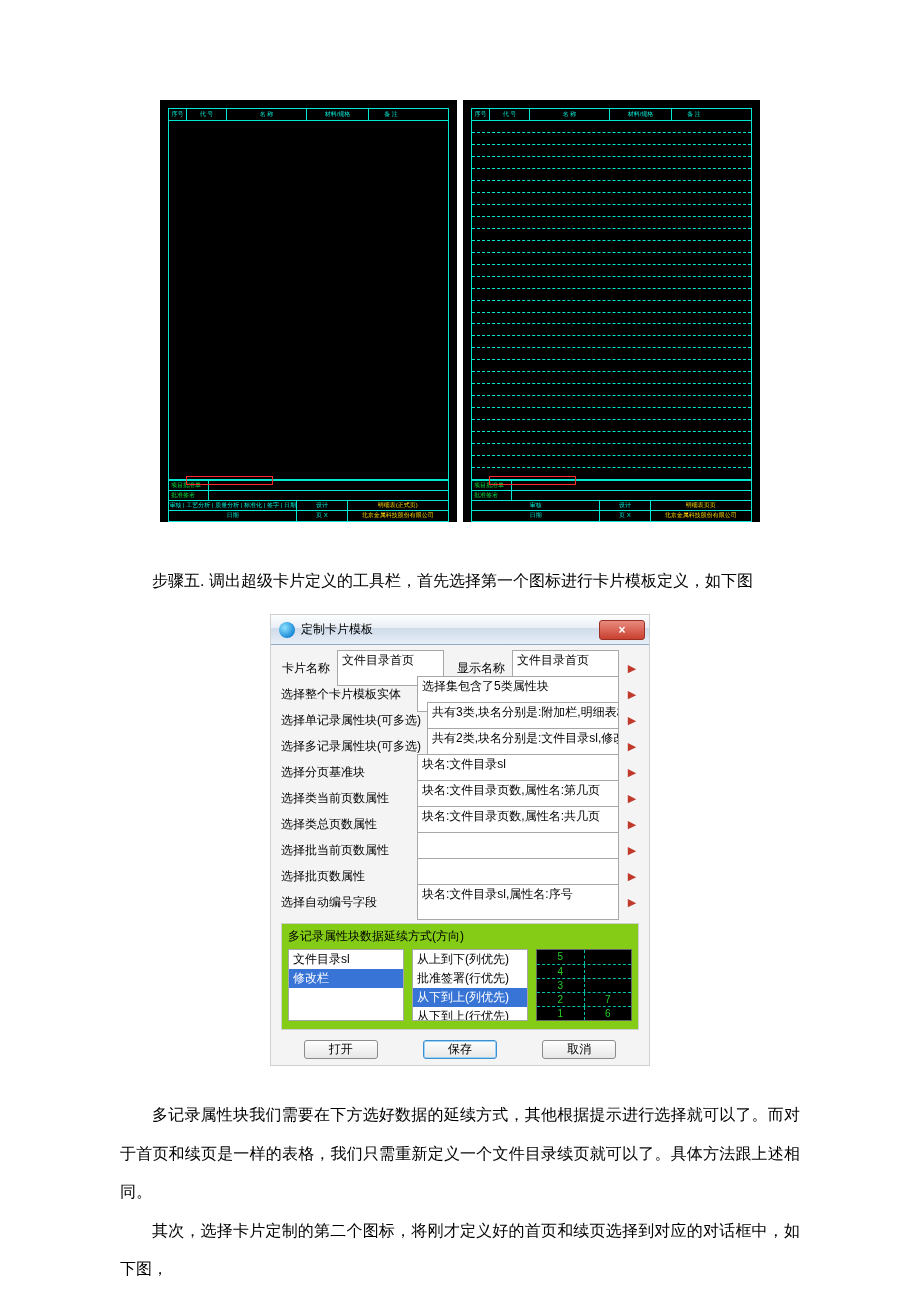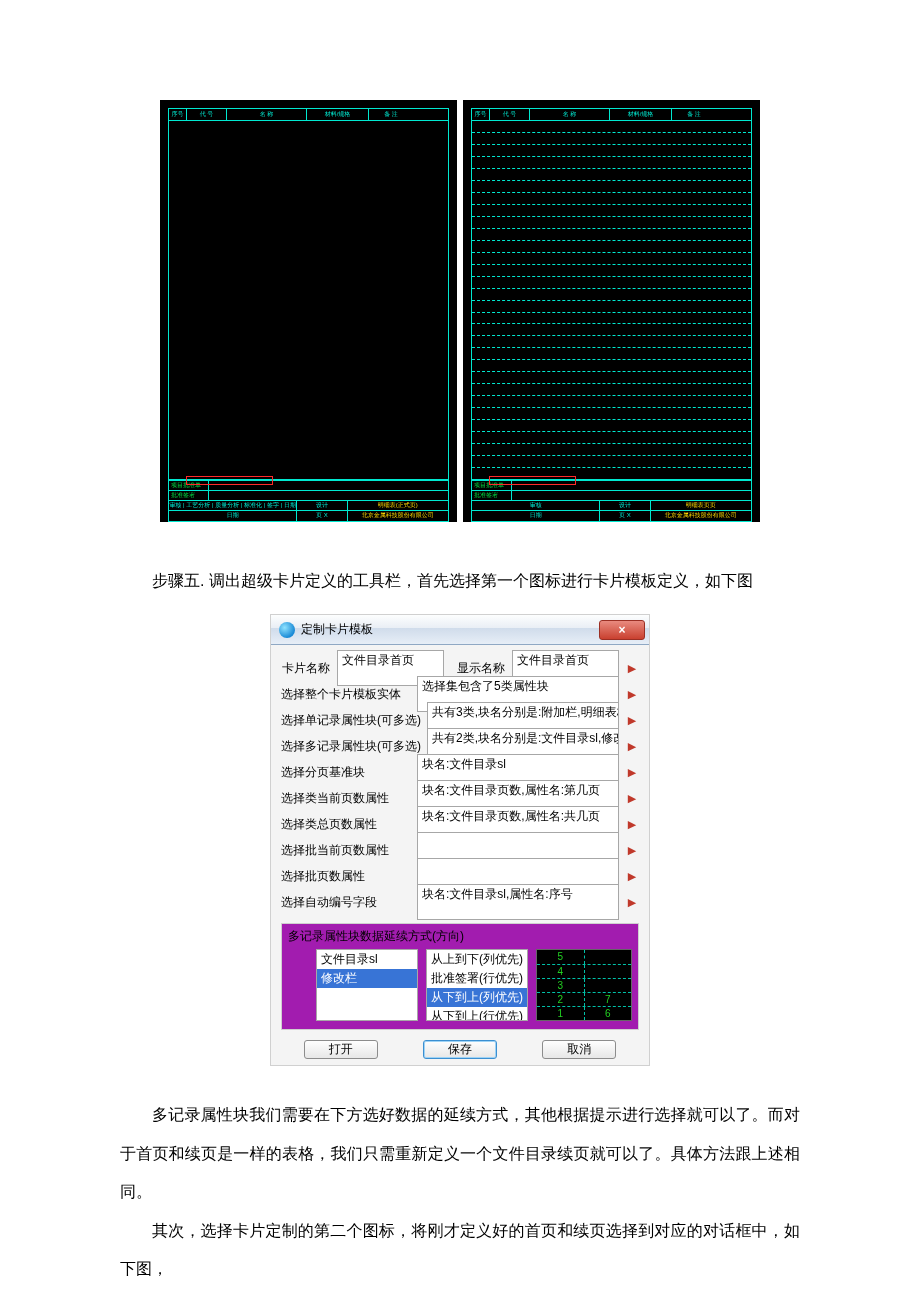"多记录属性块数据延续方式(方向)" .dlg-group { background: #a21caf -> #84cc16 }
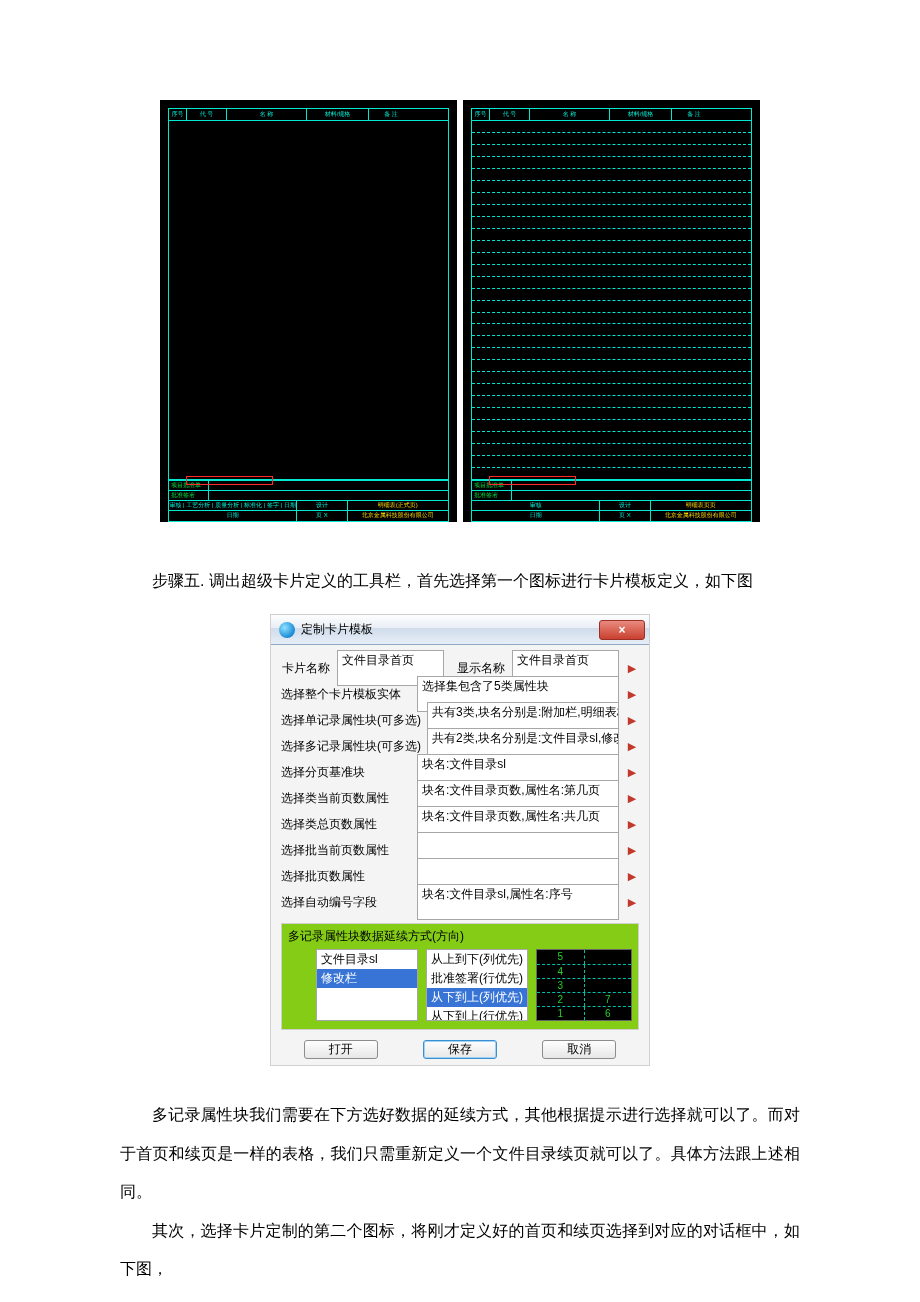"文件目录sl" .dlg-group-inner { margin-left: 28px -> none }
